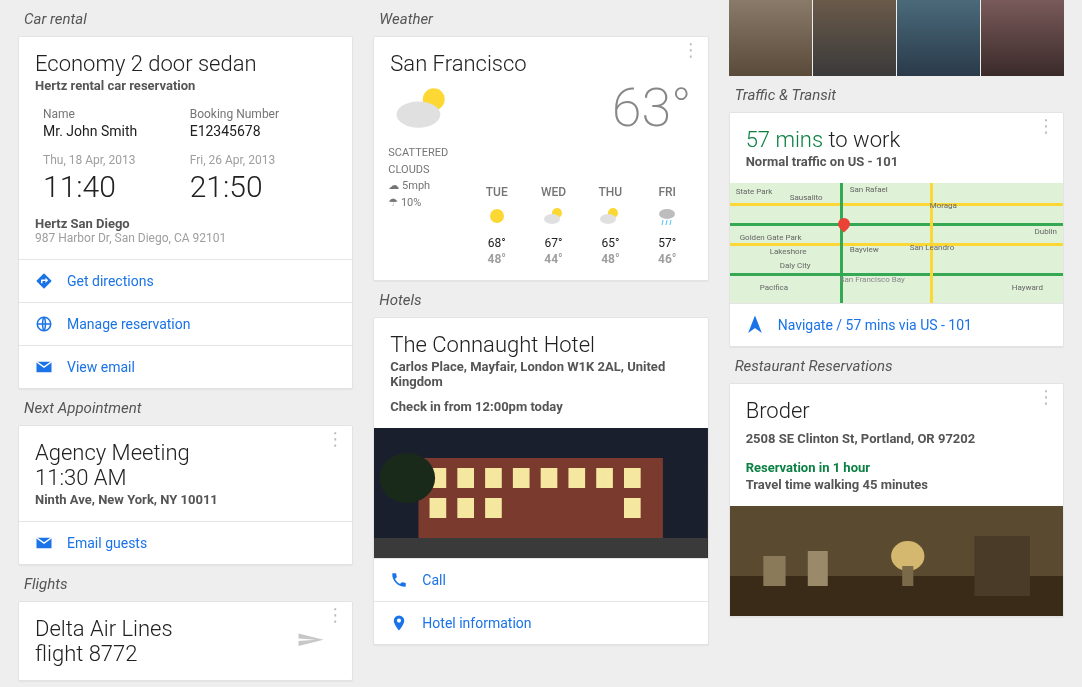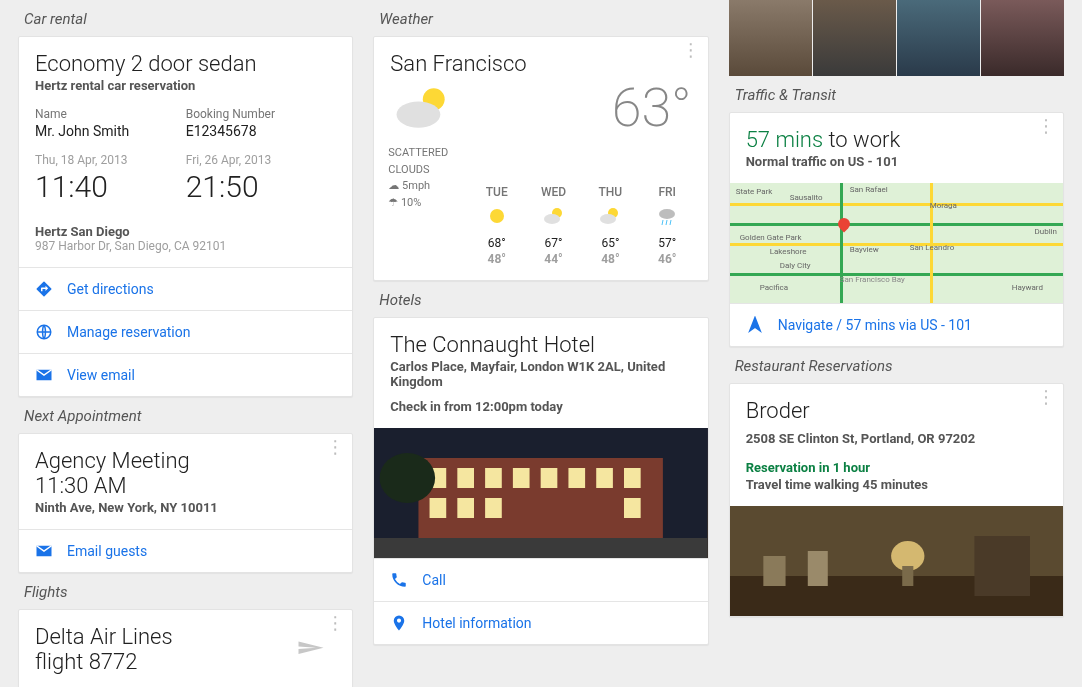"Name" .row2 { margin-left: none -> 8px }
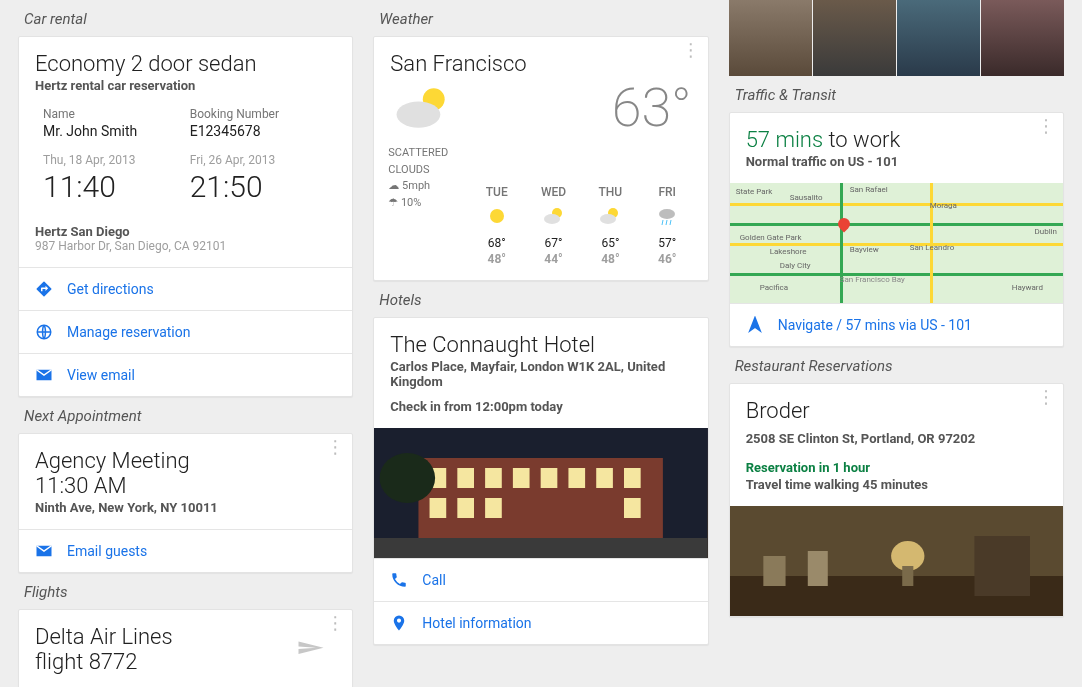"Hertz San Diego" div { margin-top: 20px -> 12px }
